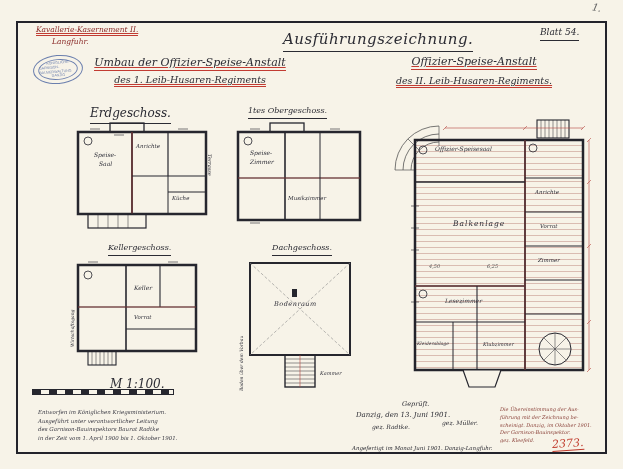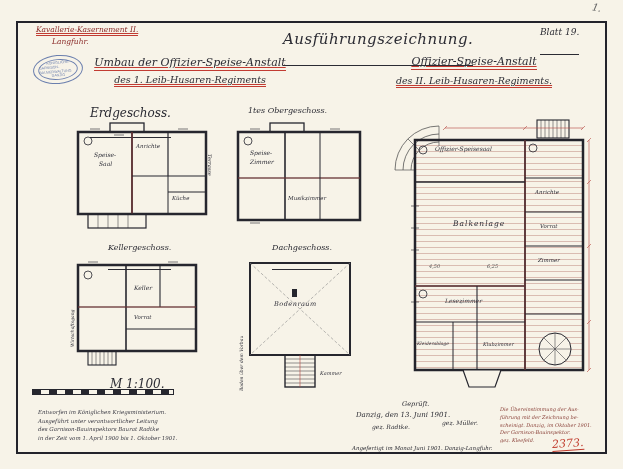"Ausführungszeichnung." .inku { padding-bottom: 17px -> 3px }
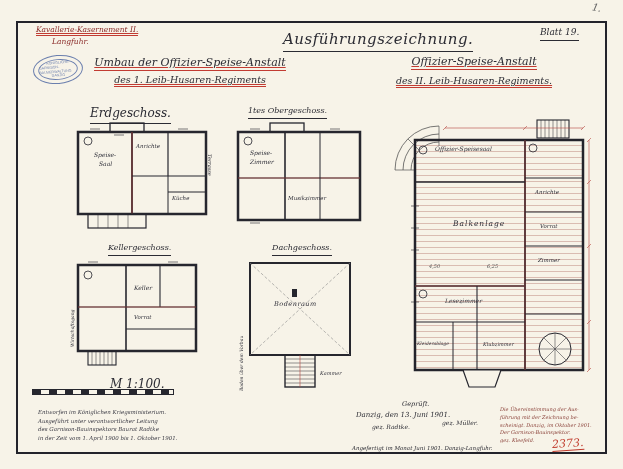"Blatt 19." span.inku { text: 19 -> 54 }
